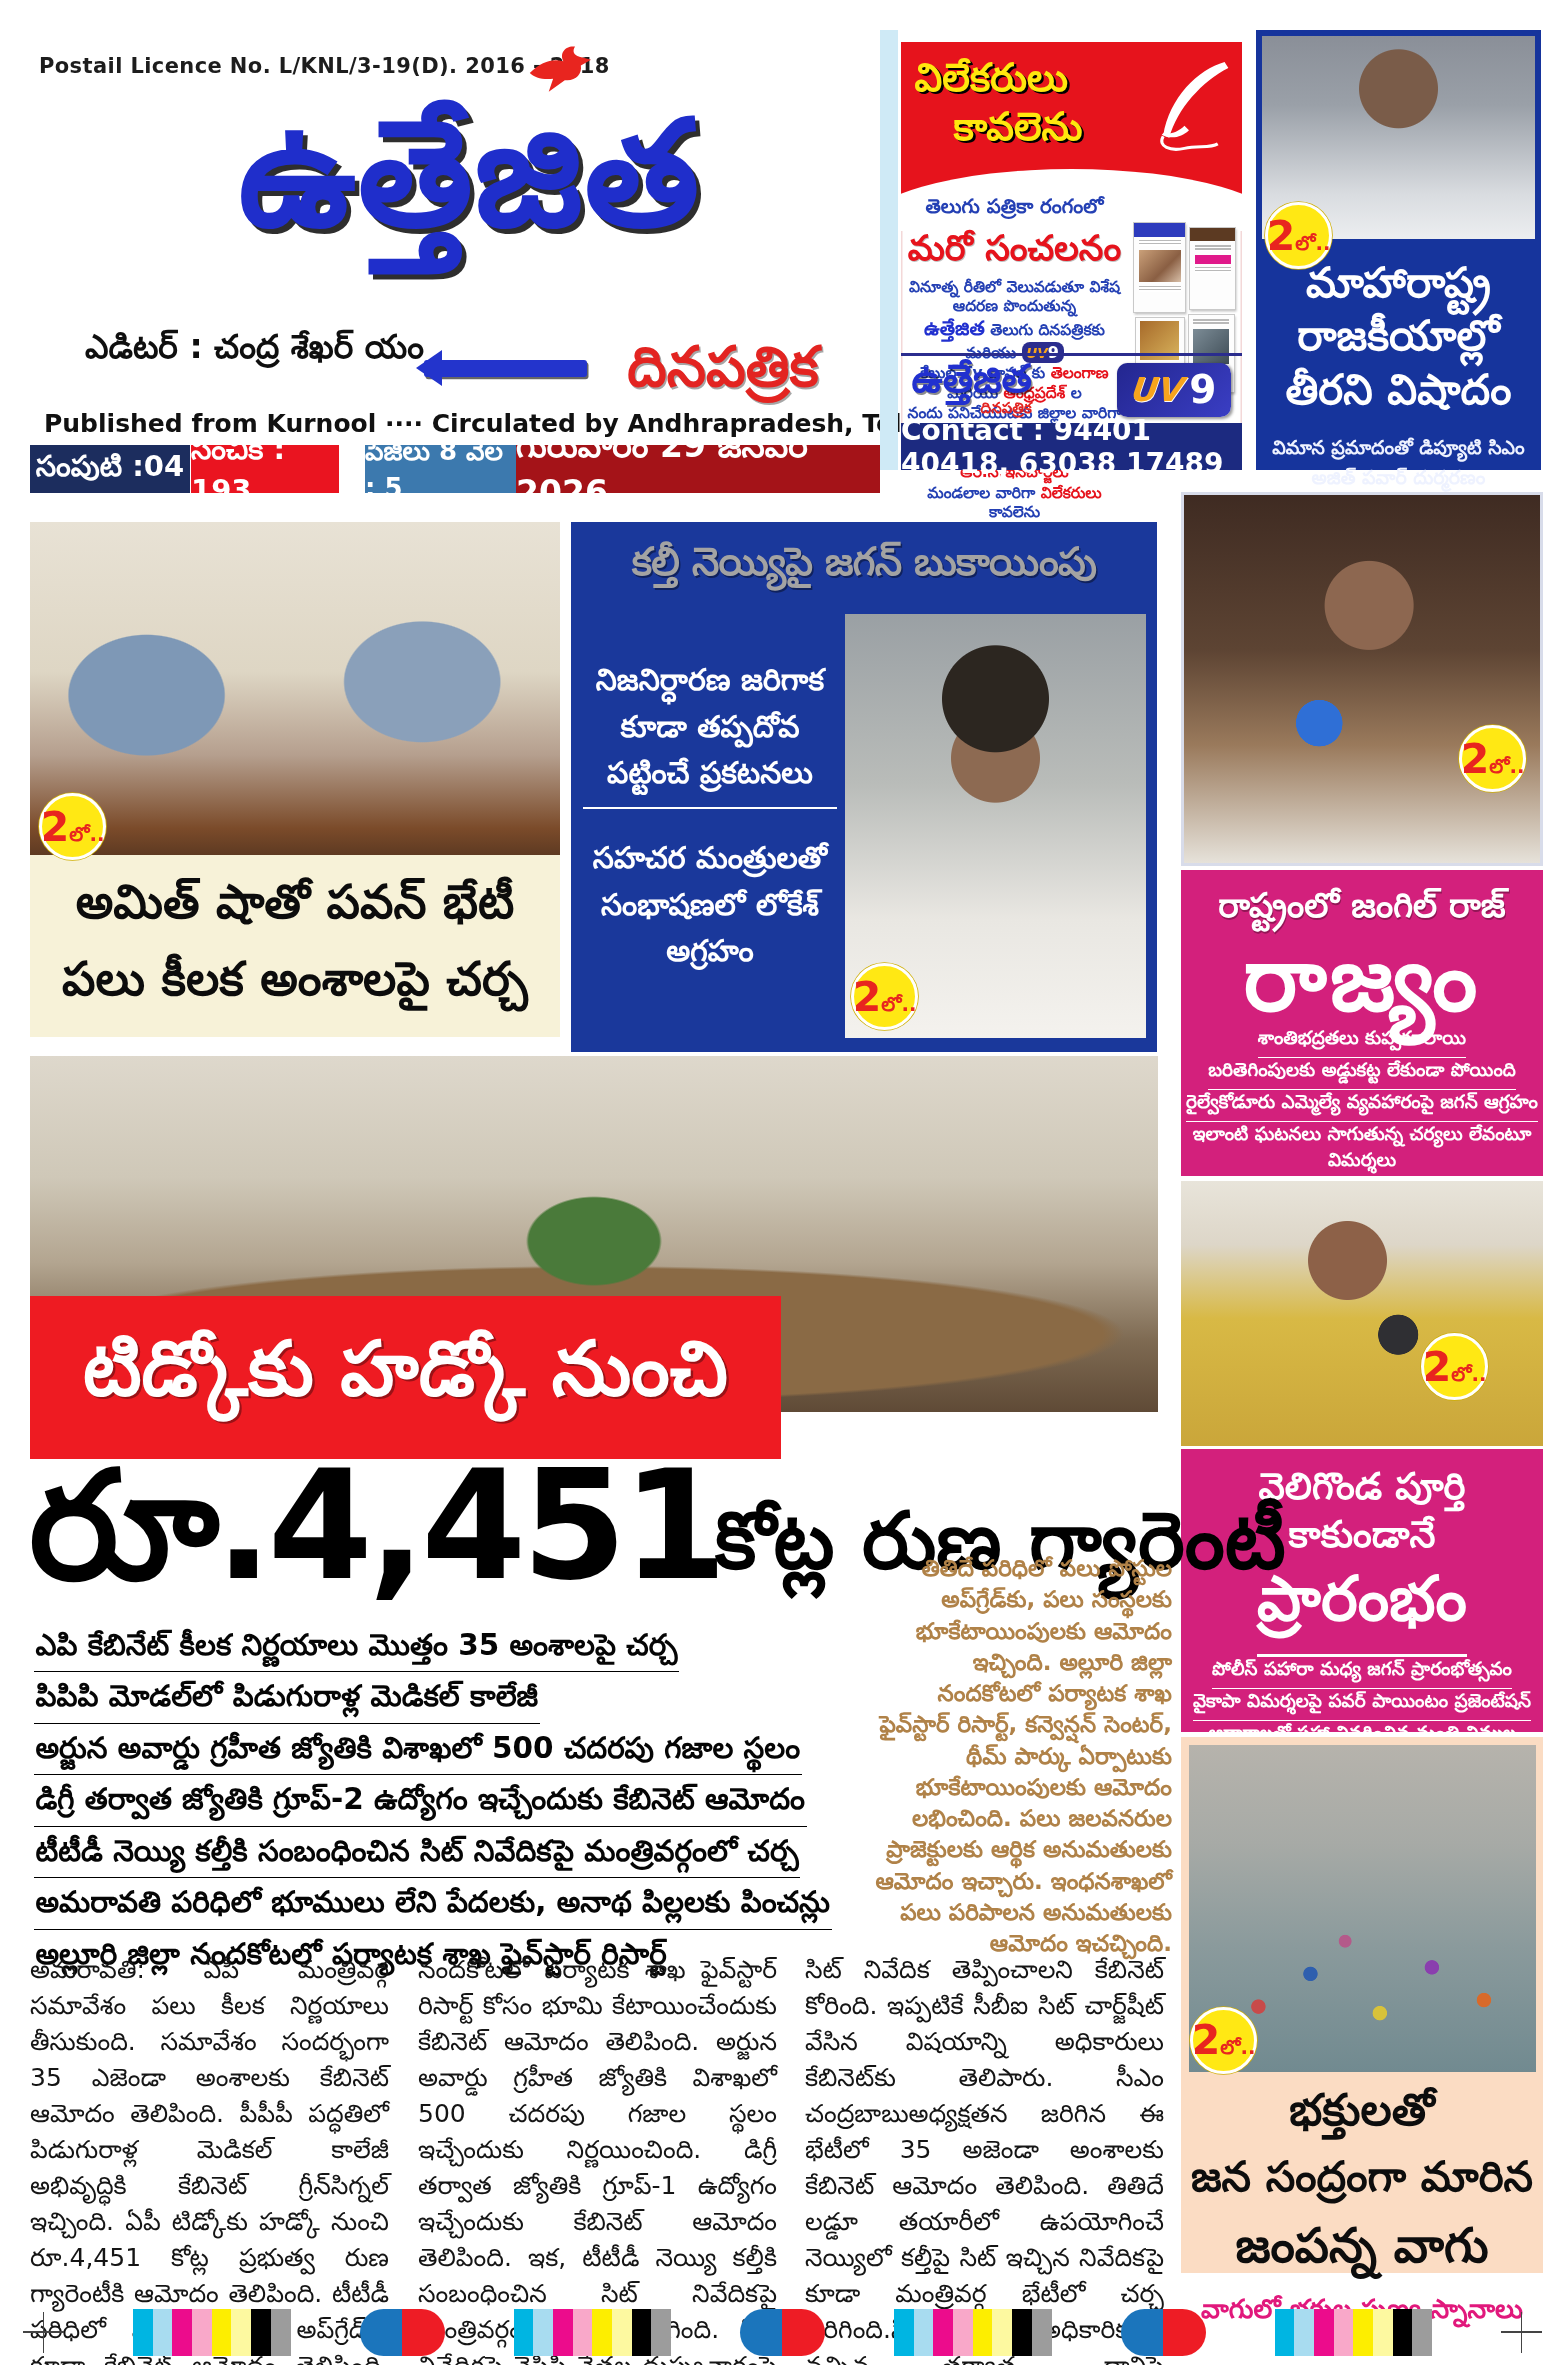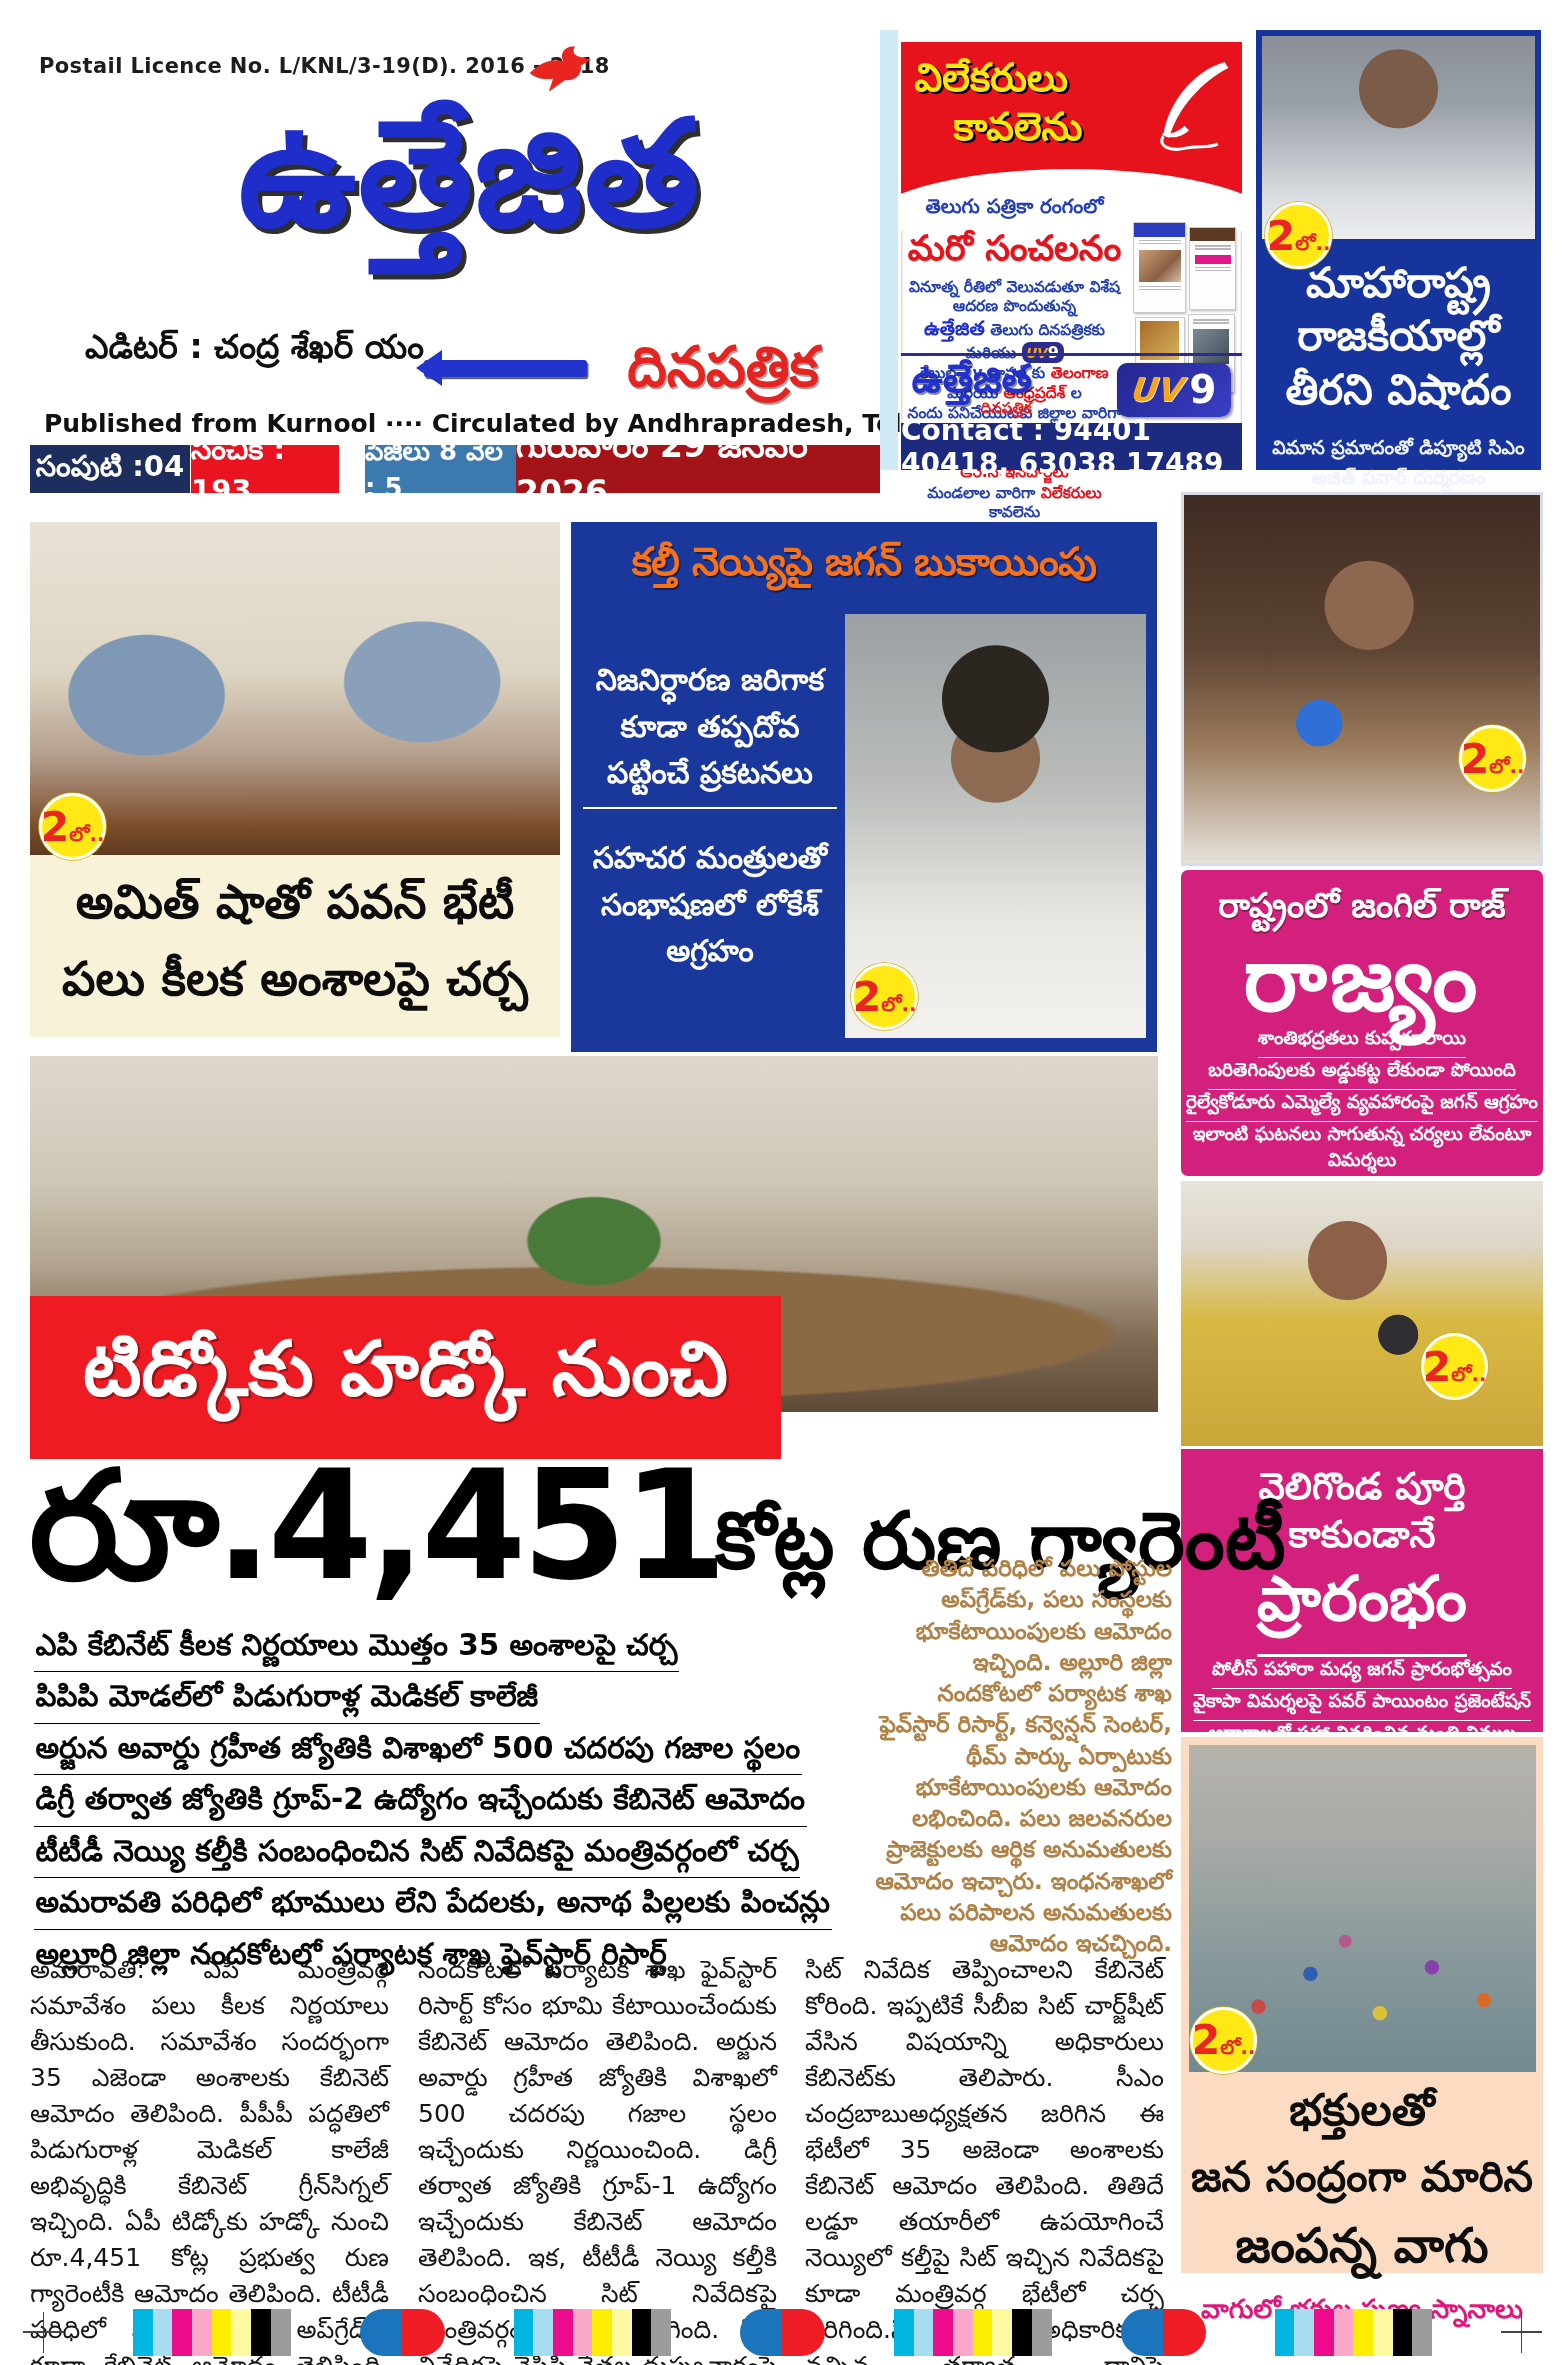"కల్తీ నెయ్యిపై జగన్ బుకాయింపు" .ghee-headline { color: #f97316 -> #a3a3a3 }
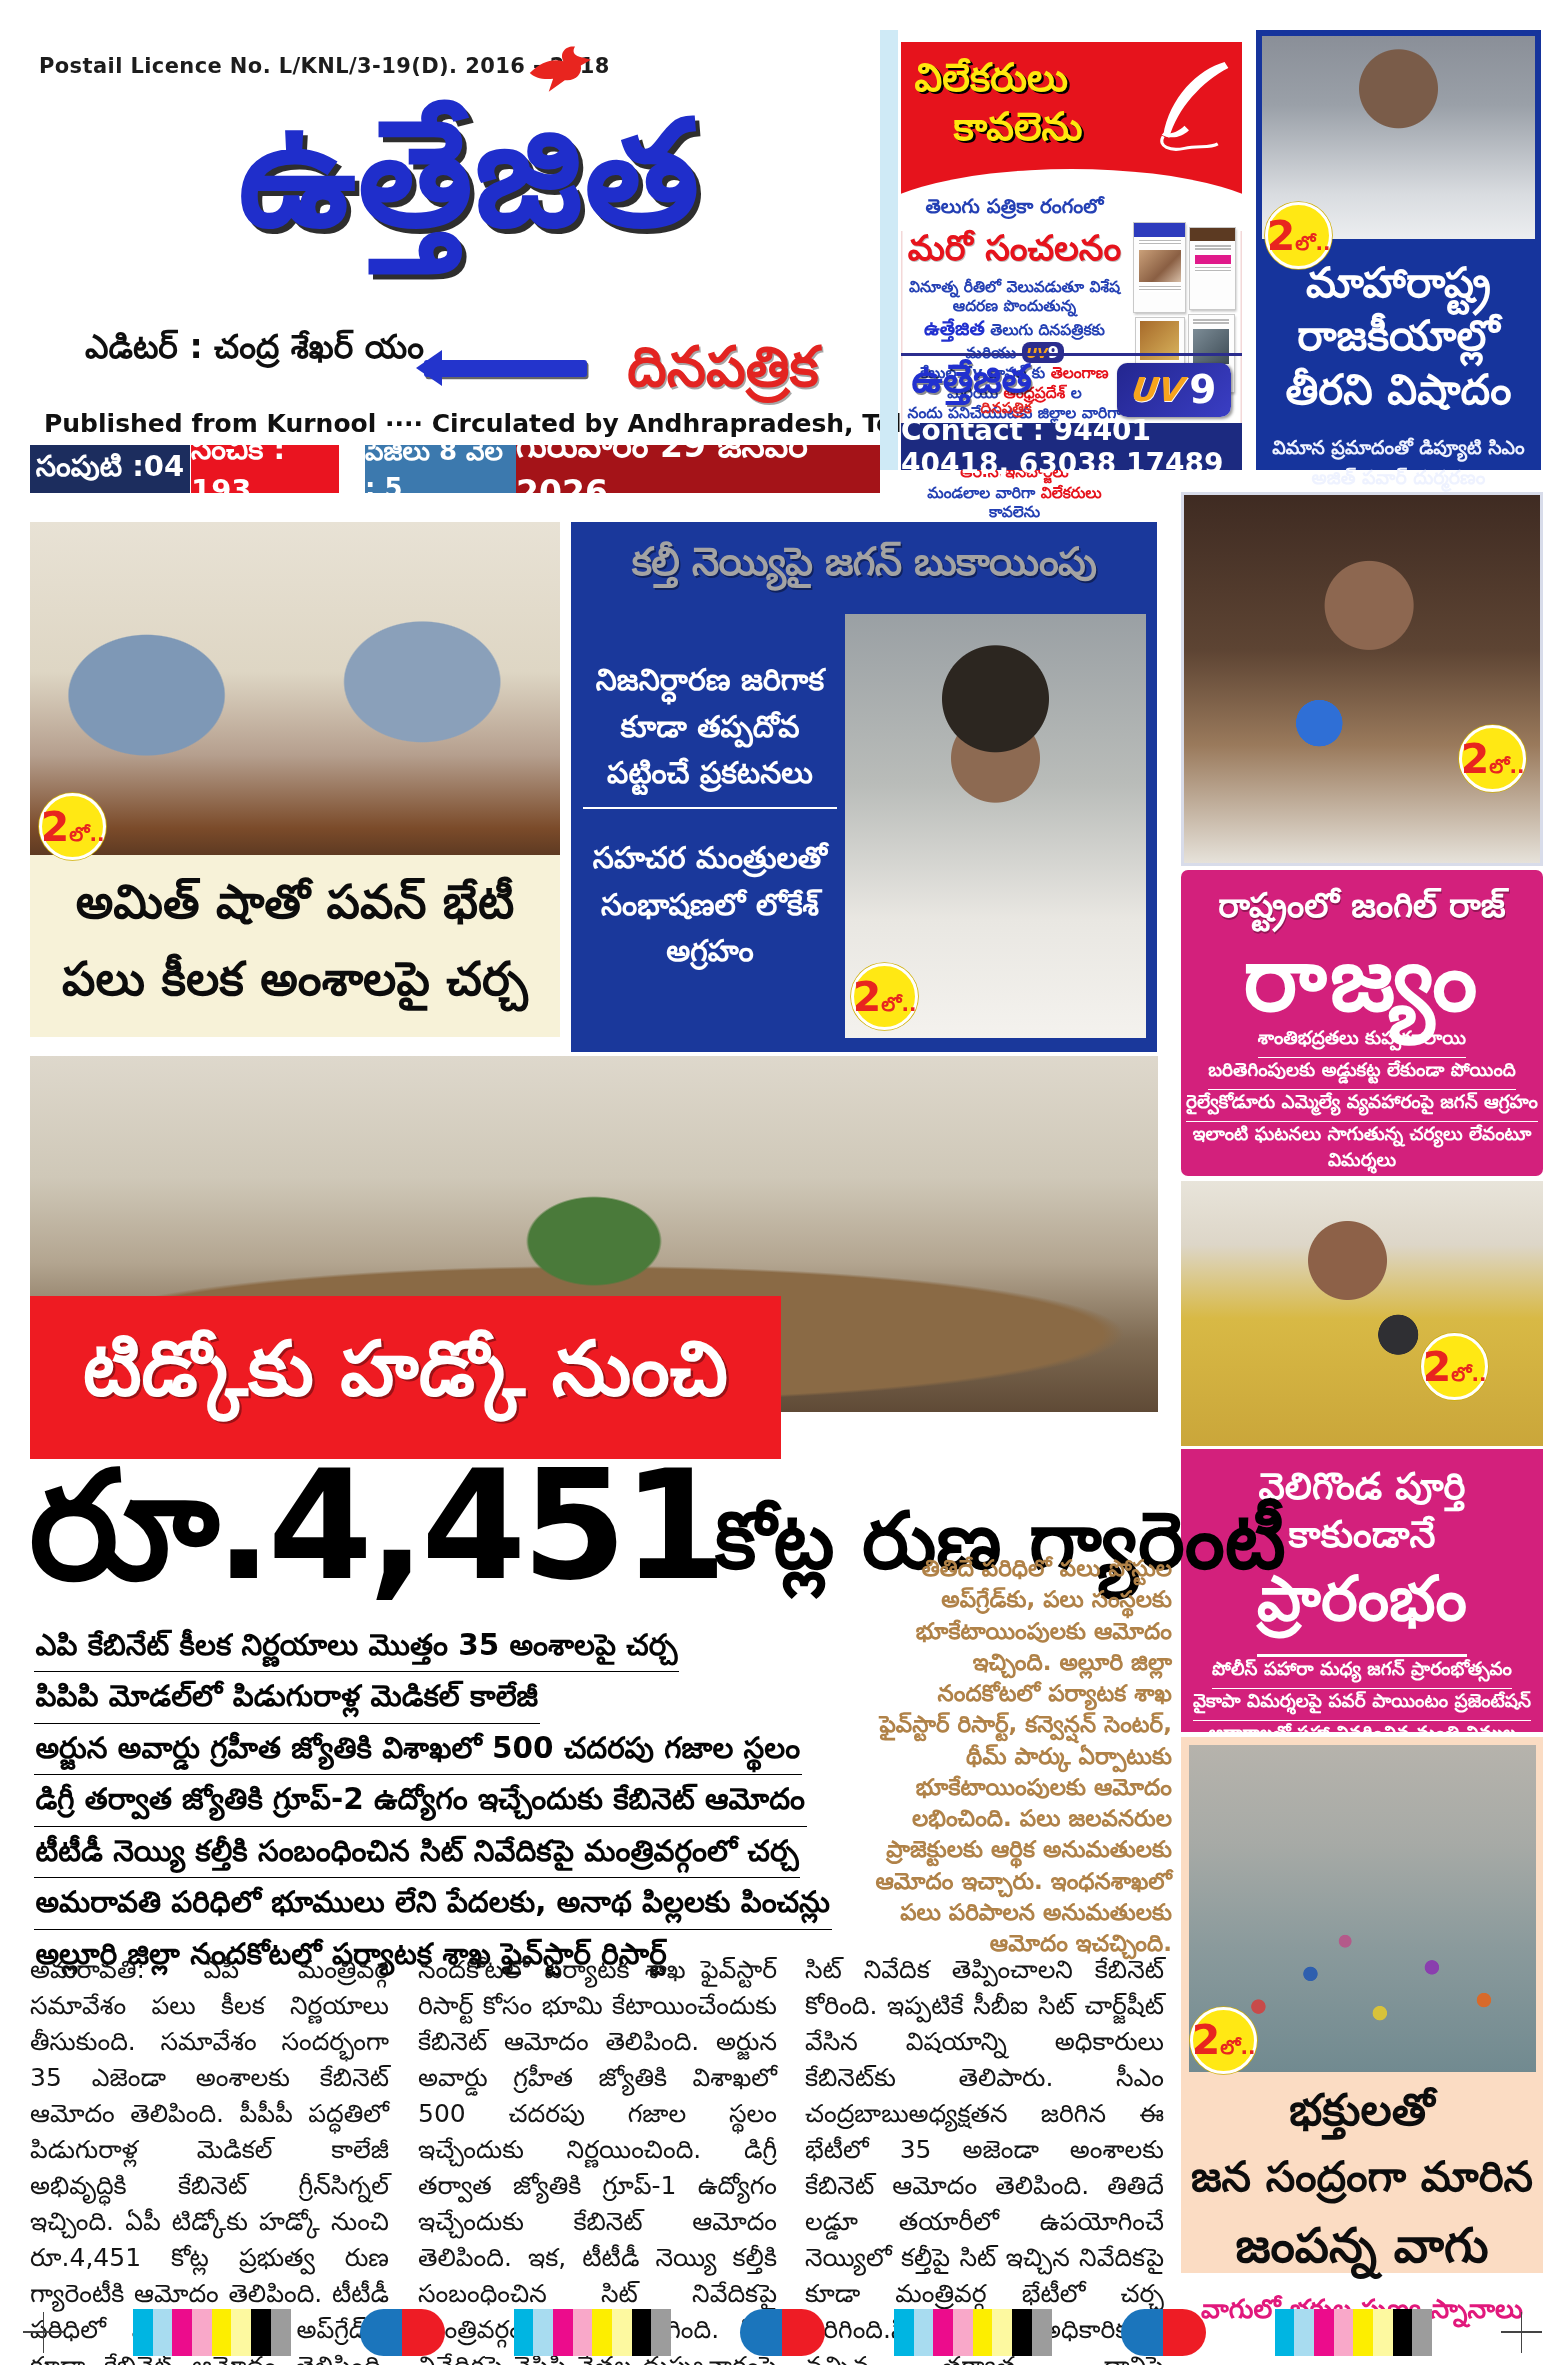"రాష్ట్రంలో జంగిల్ రాజ్" .jungle-box { border-radius: 7px -> none }
